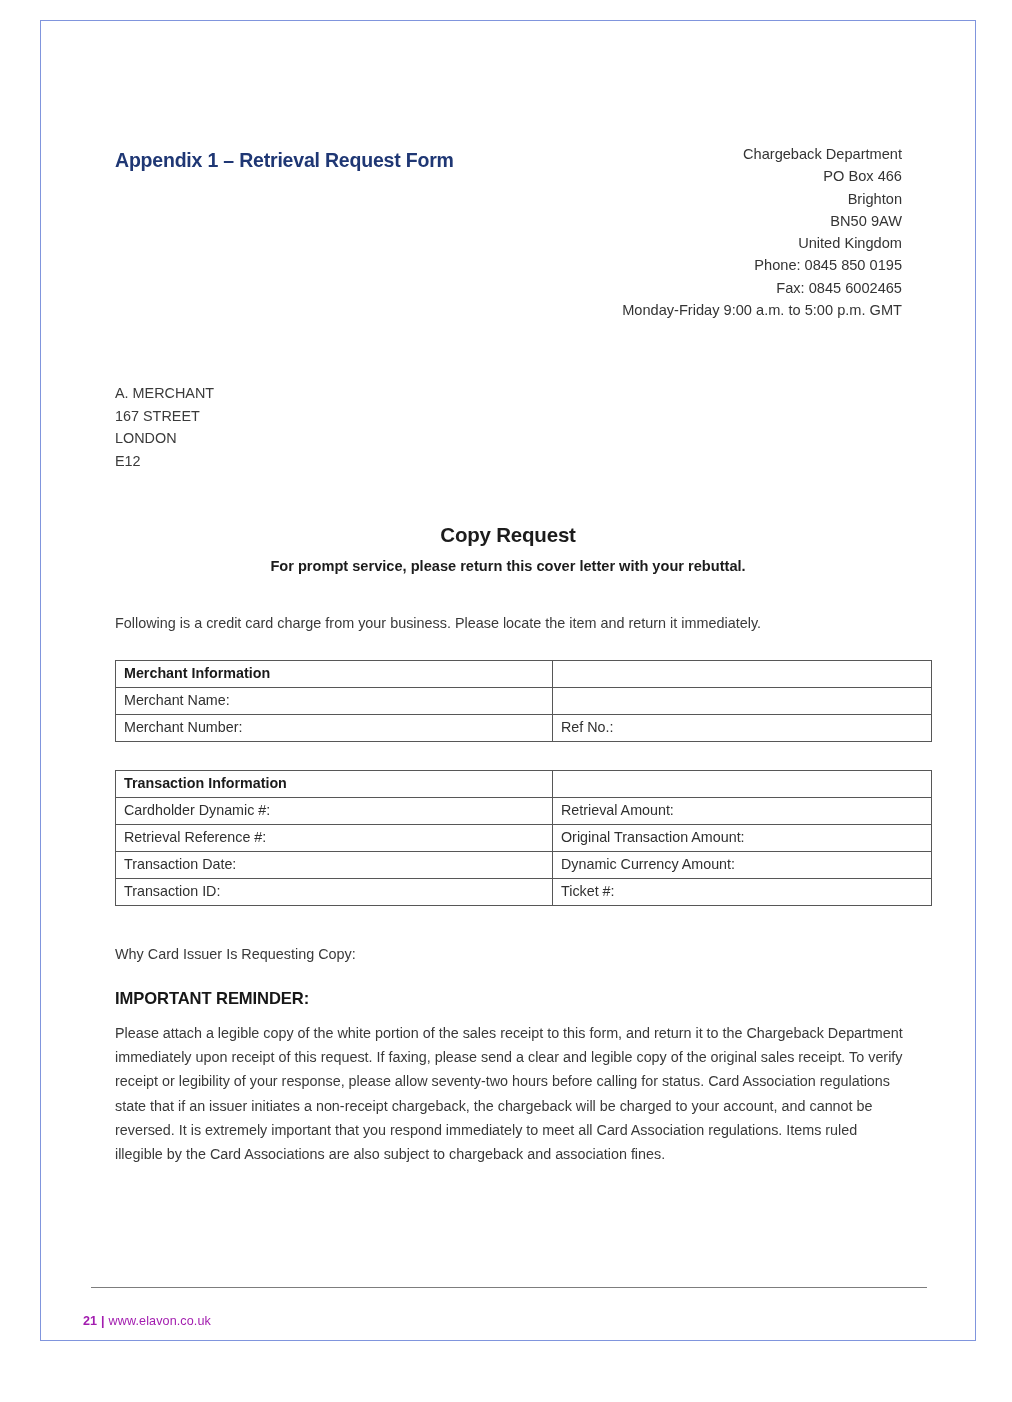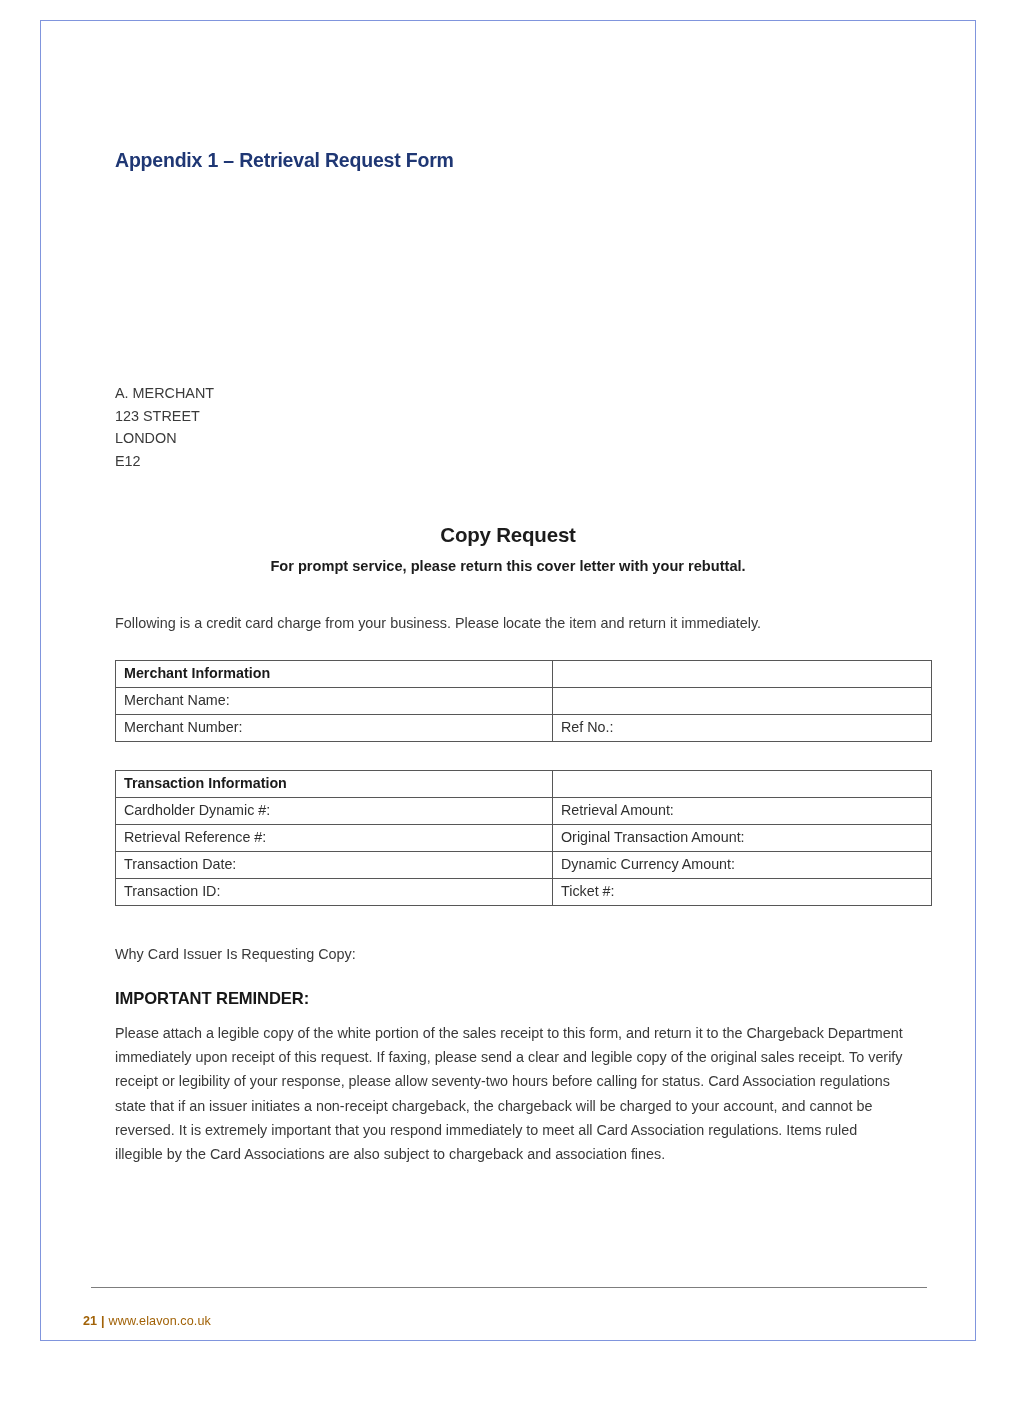"Chargeback Department" div.sender-address { html: none -> <div> <div>Chargeback Department</div> <div>PO Box 466</div> <div>Brighton</div> <div>BN50 9AW</div> <div>United Kingdom</div> <div>Phone: 0845 850 0195</div> <div>Fax: 0845 6002465</div> <div>Monday-Friday 9:00 a.m. to 5:00 p.m. GMT</div> </div> }
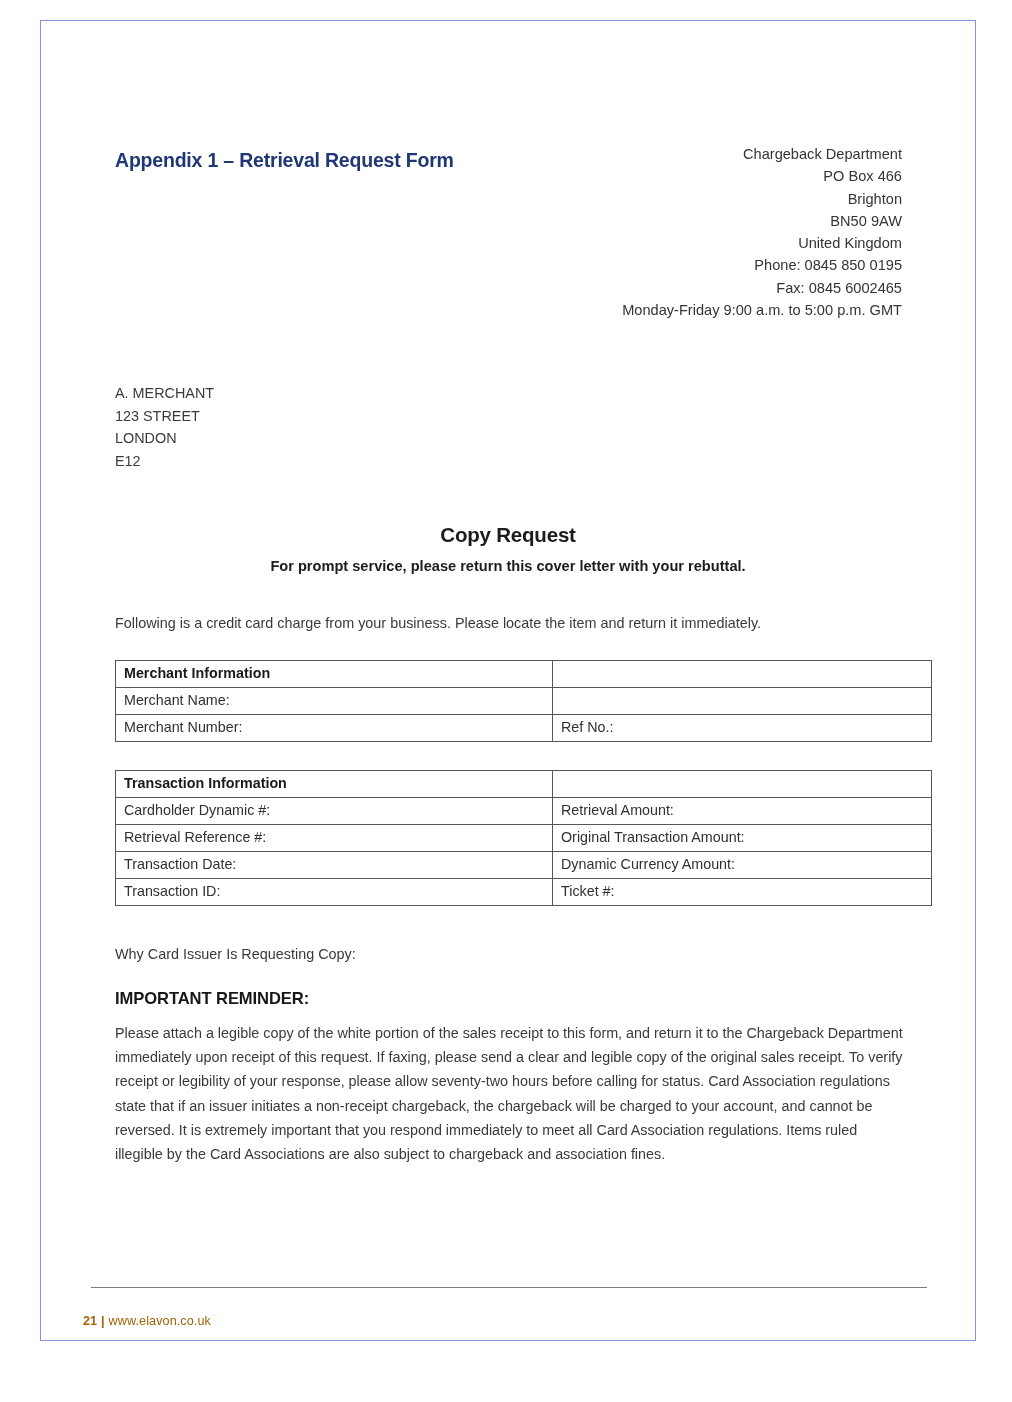"123 STREET" div { text: 123 -> 167 }
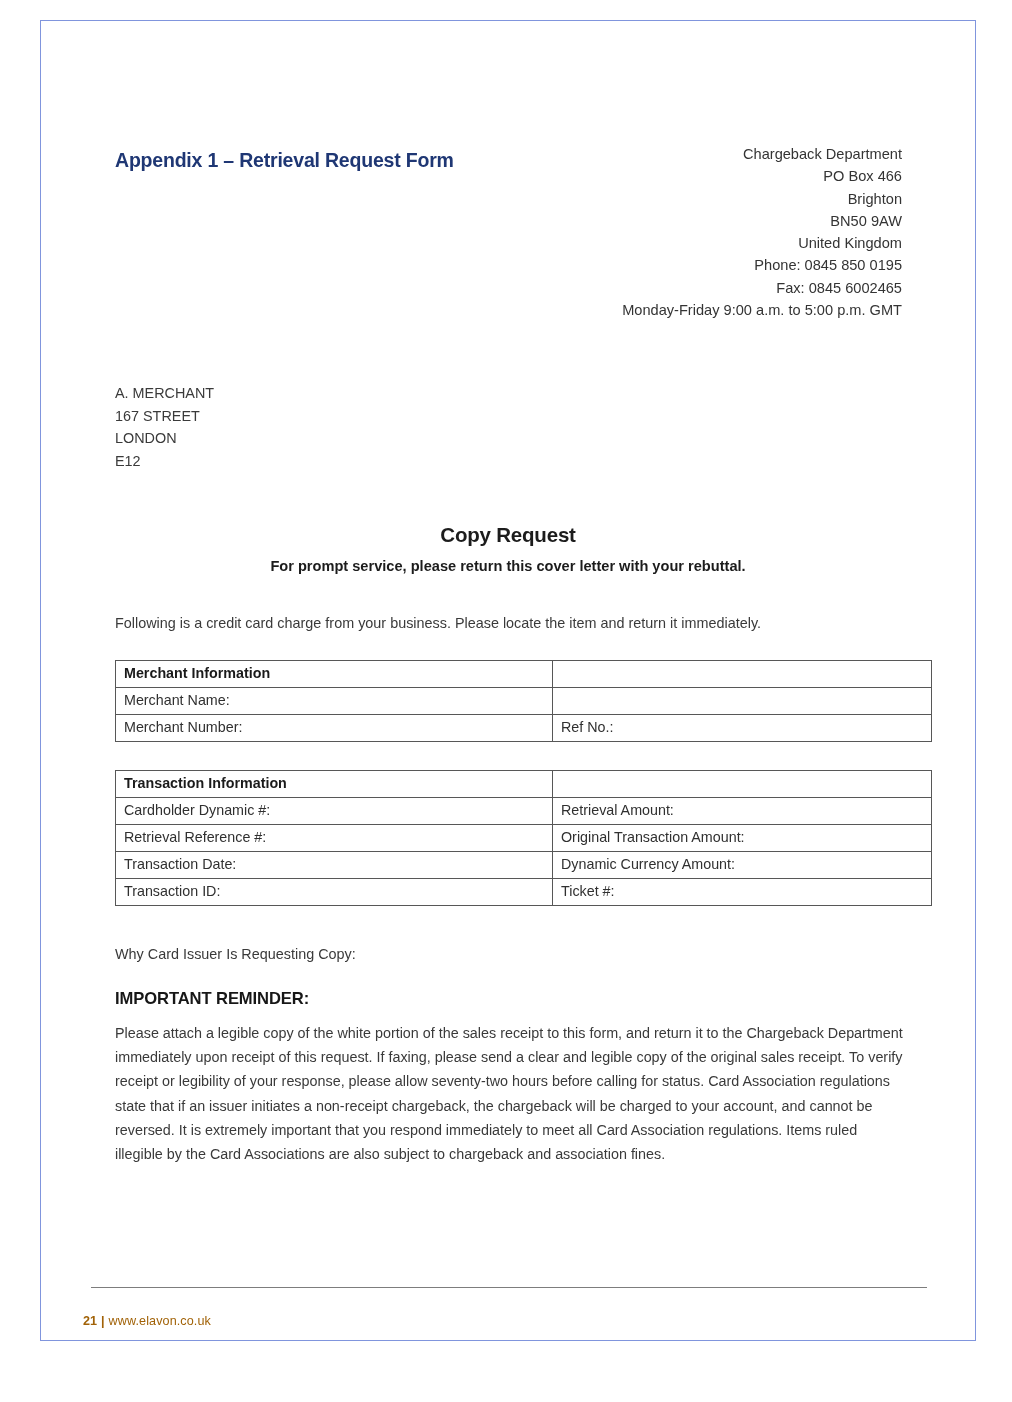"21 | www.elavon.co.uk" .footer-text { color: #a16207 -> #a21caf }
